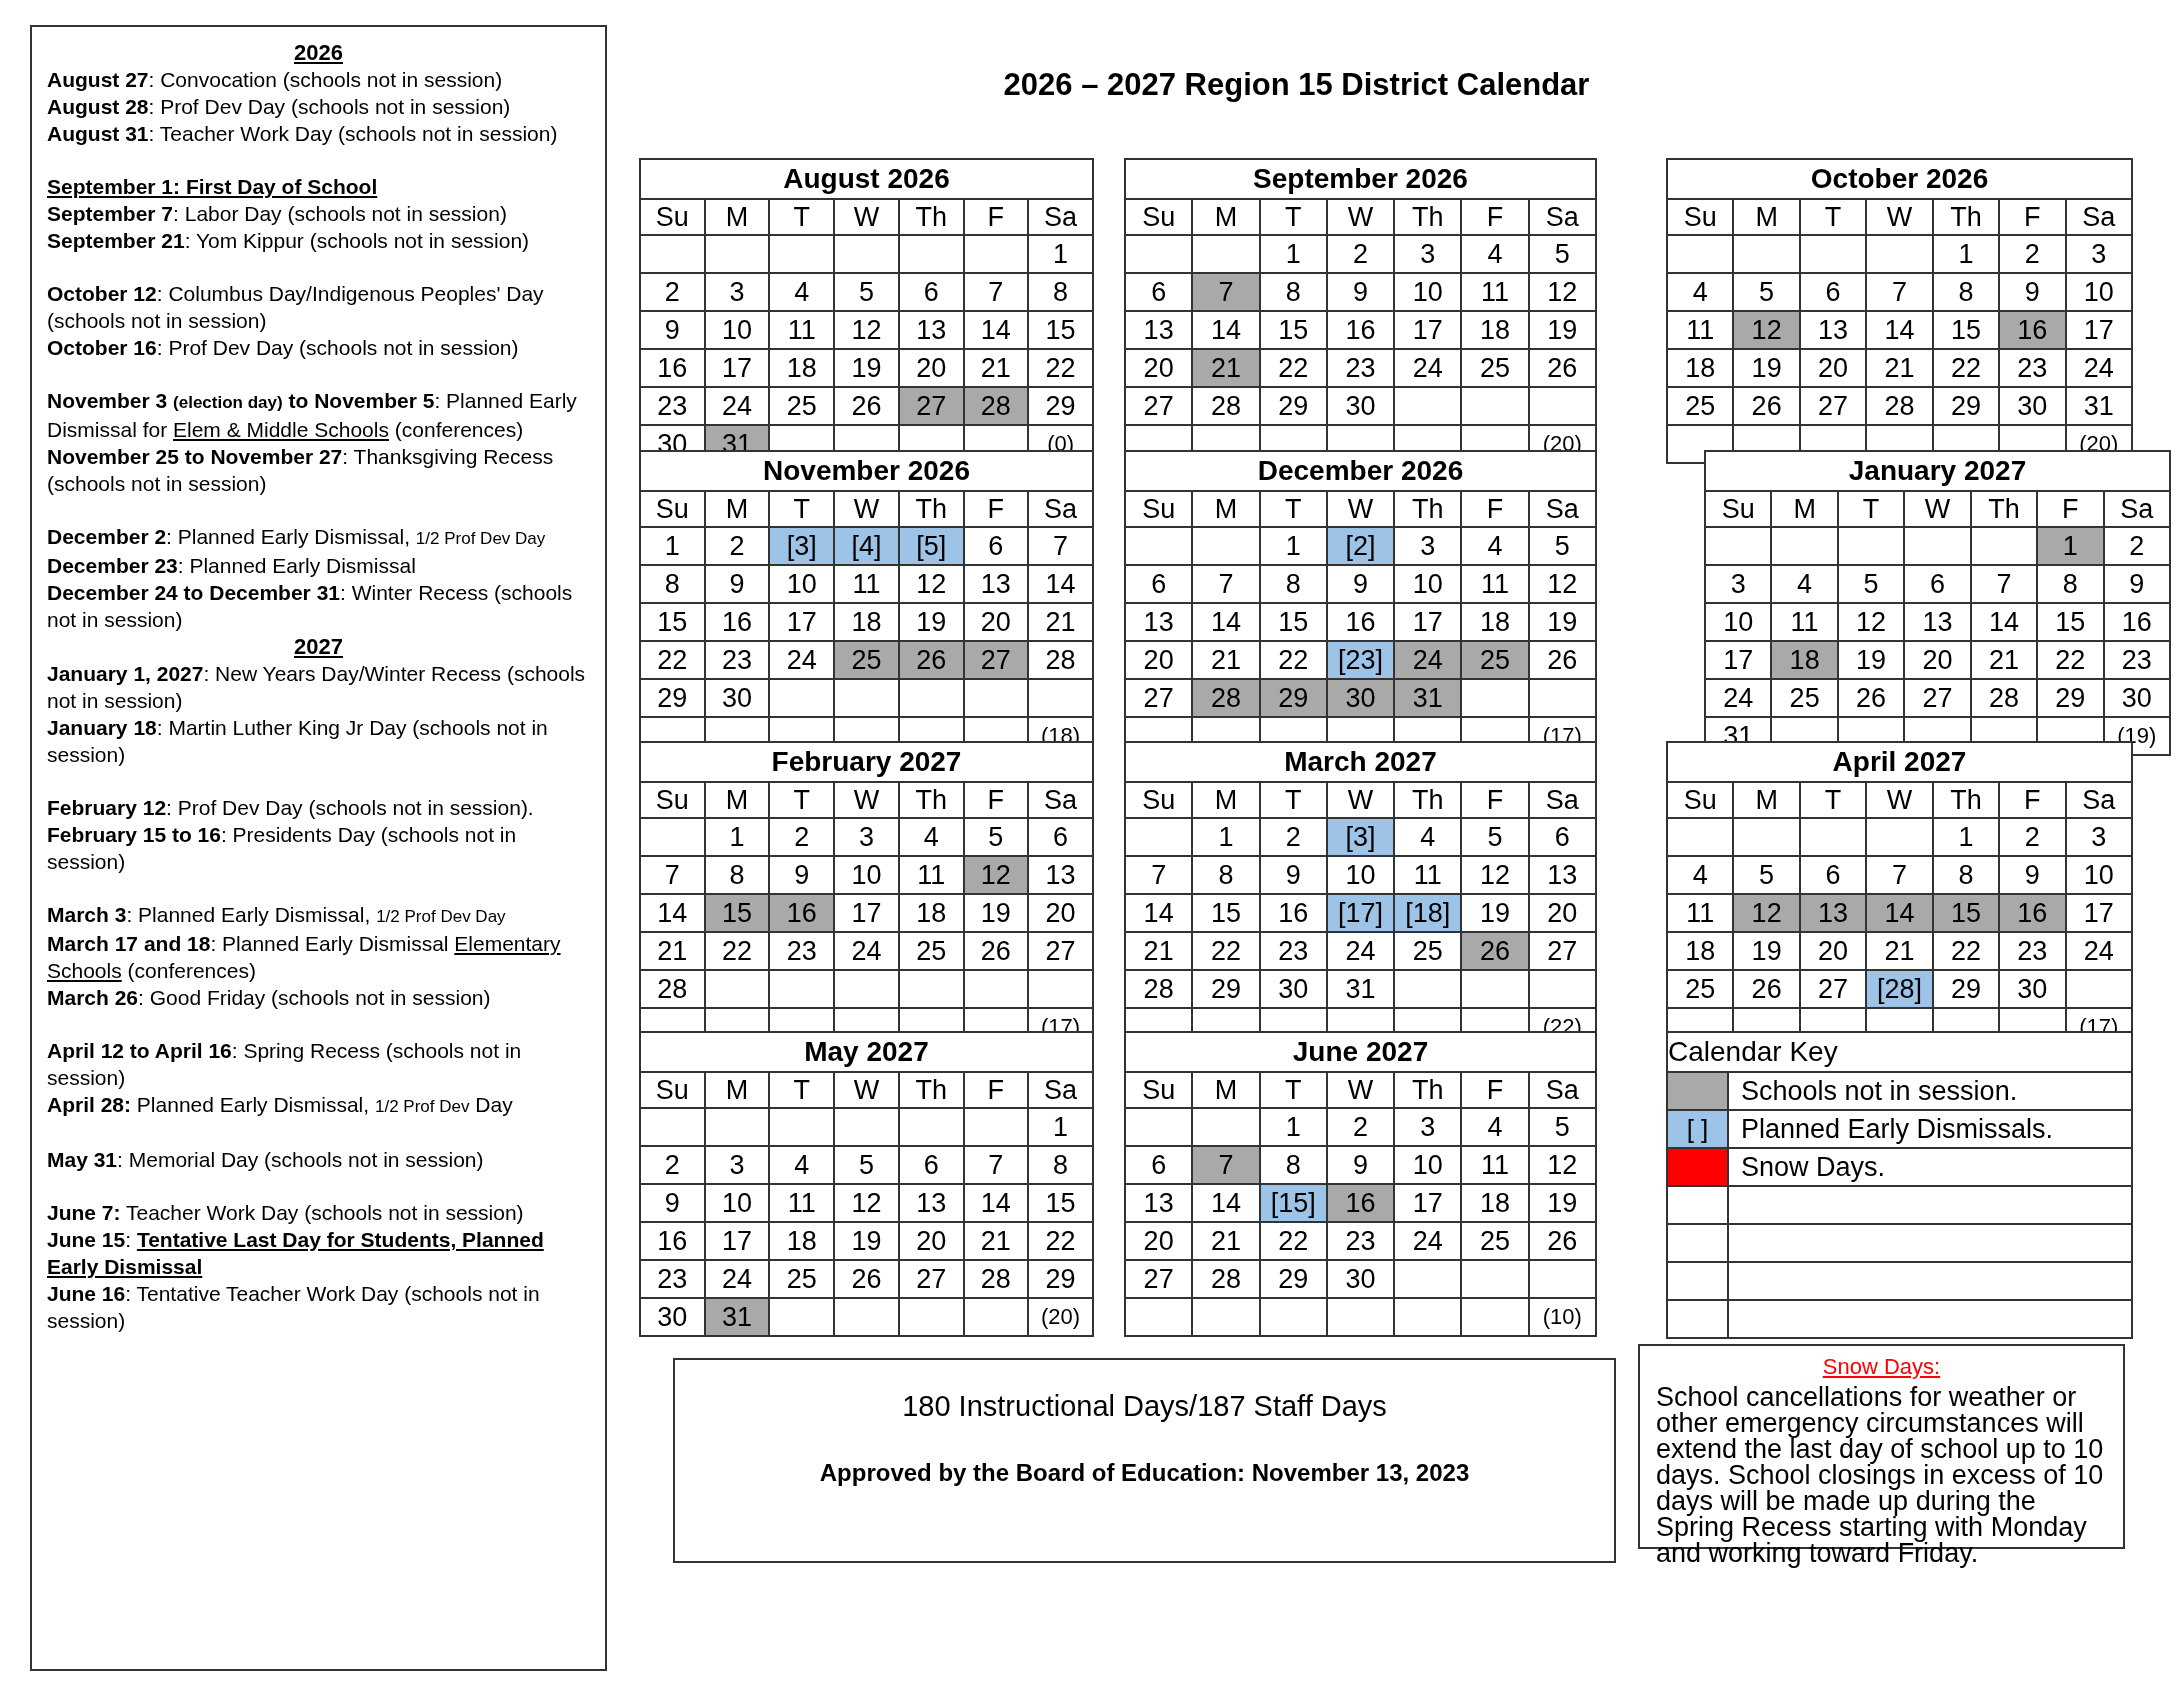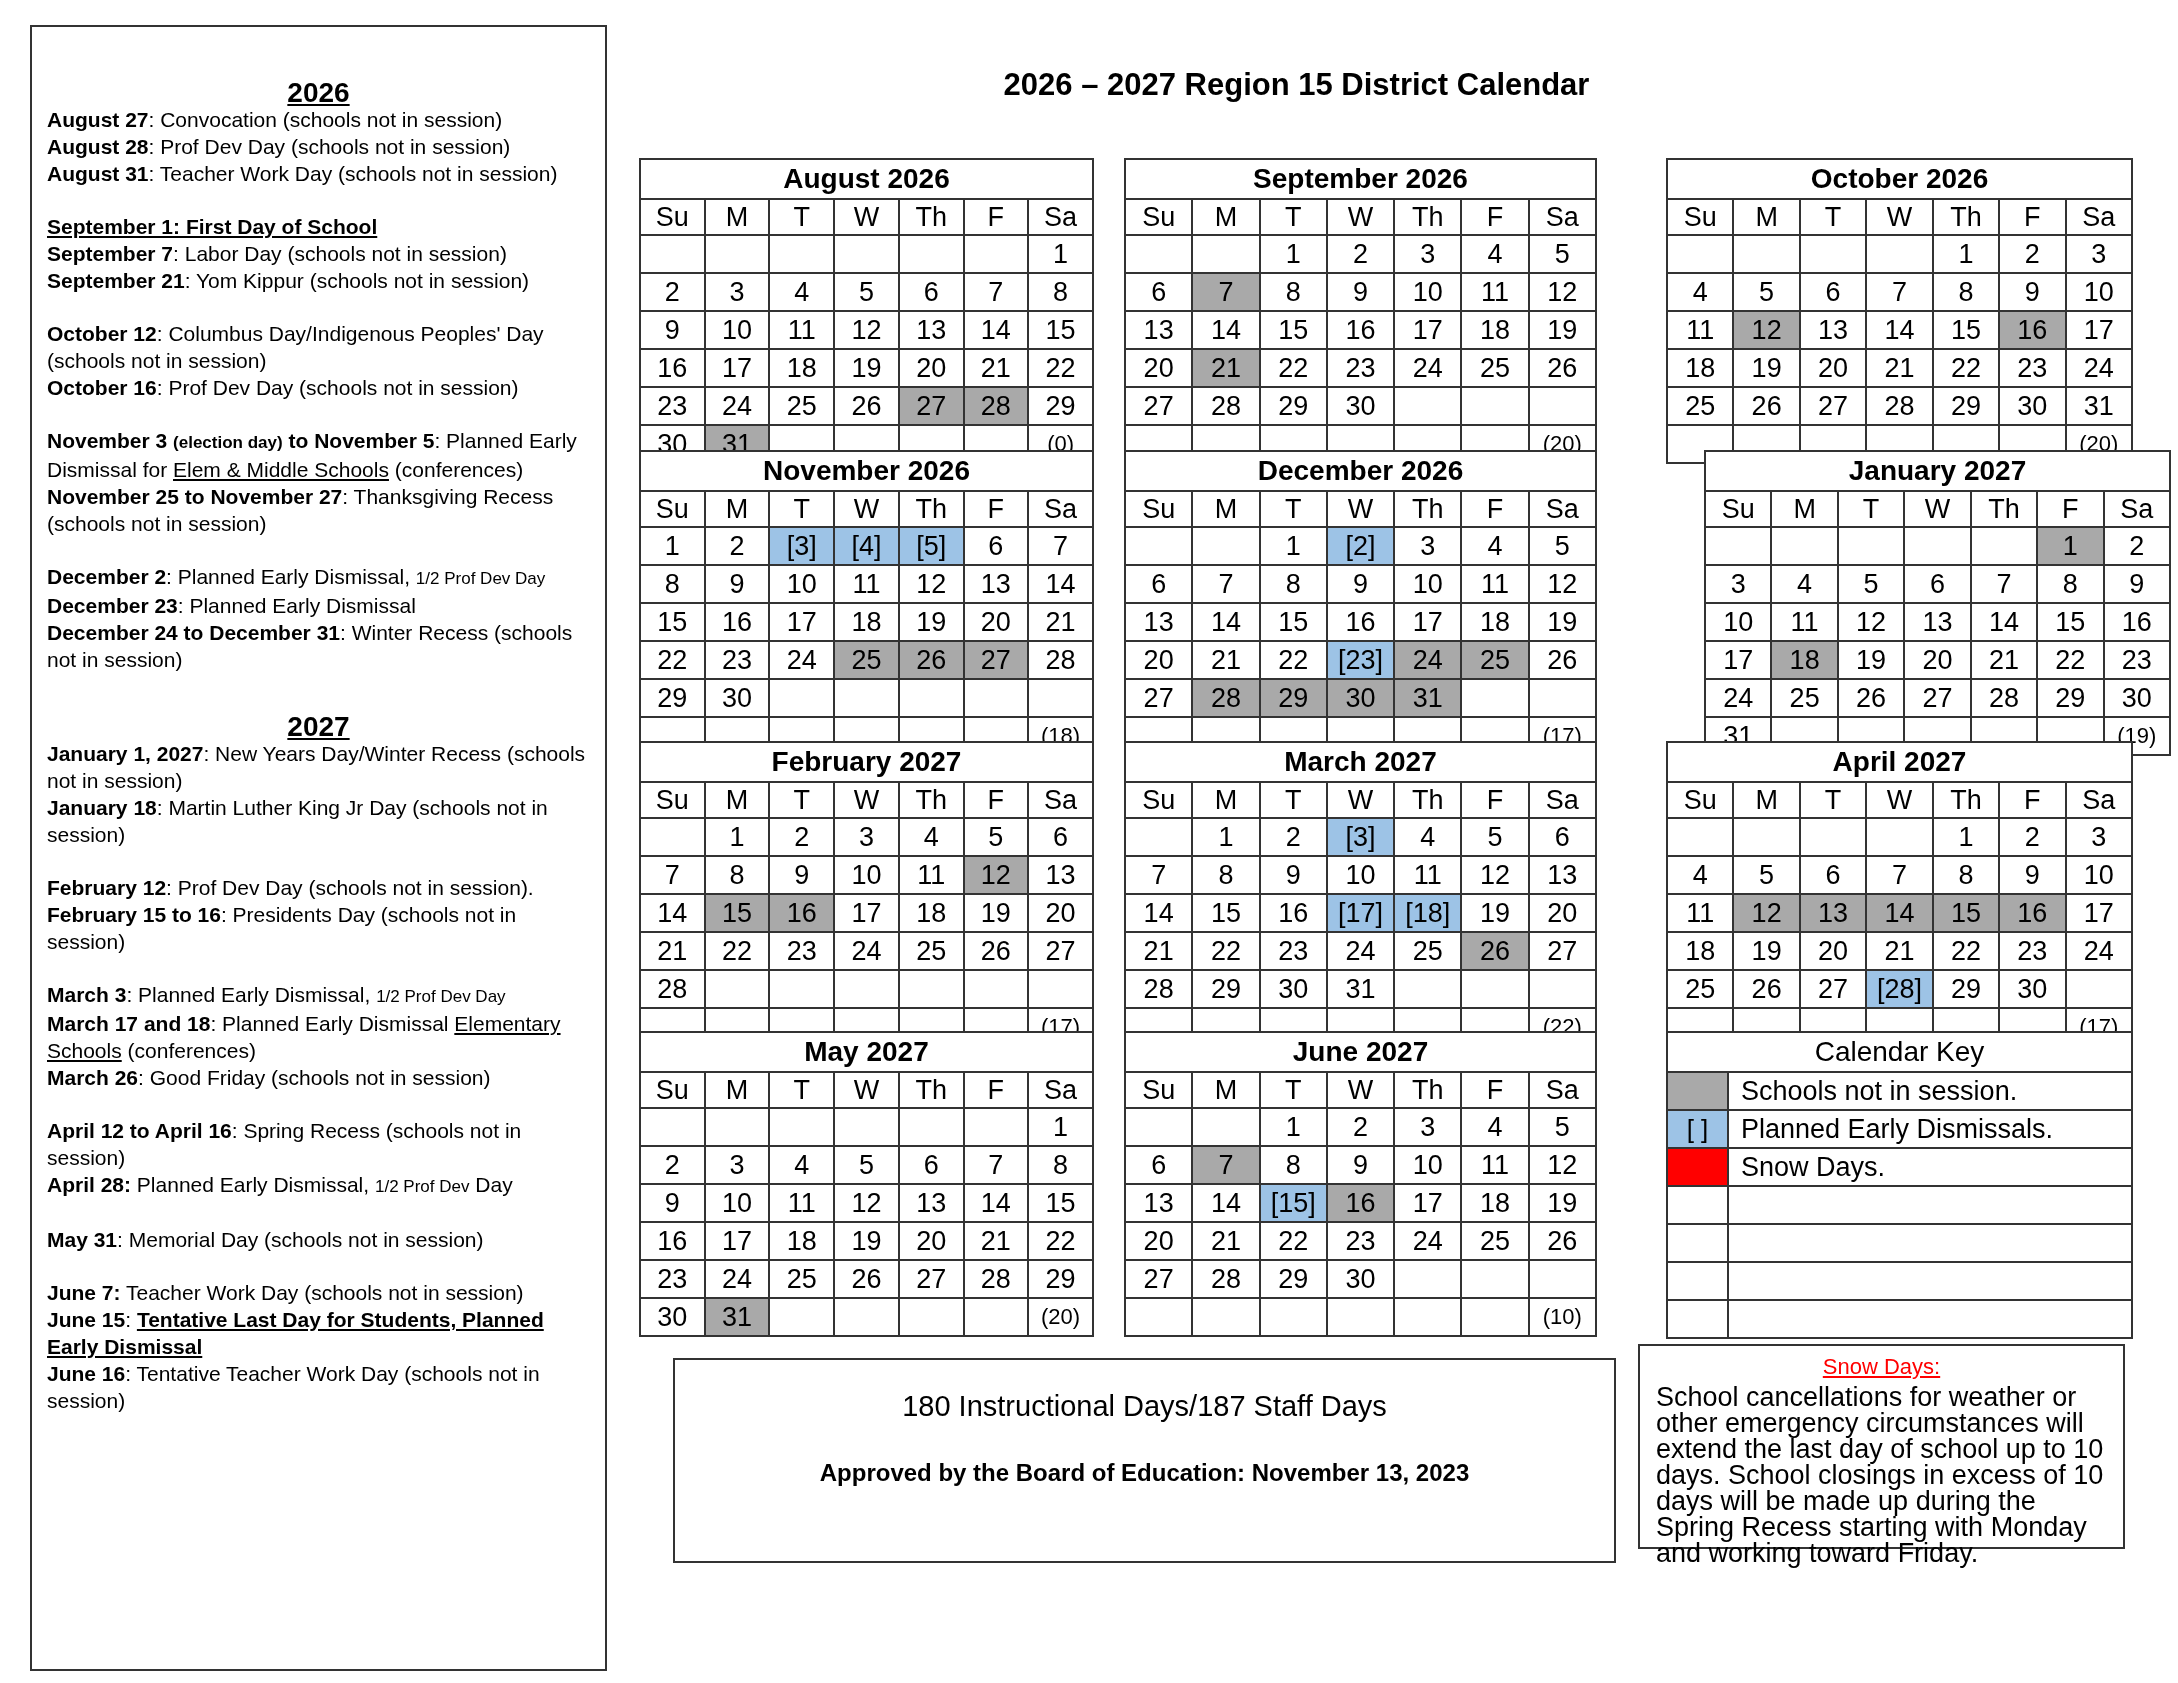"2026" .sb-heading { font-size: 28px -> 22px; margin-top: 40px -> none }
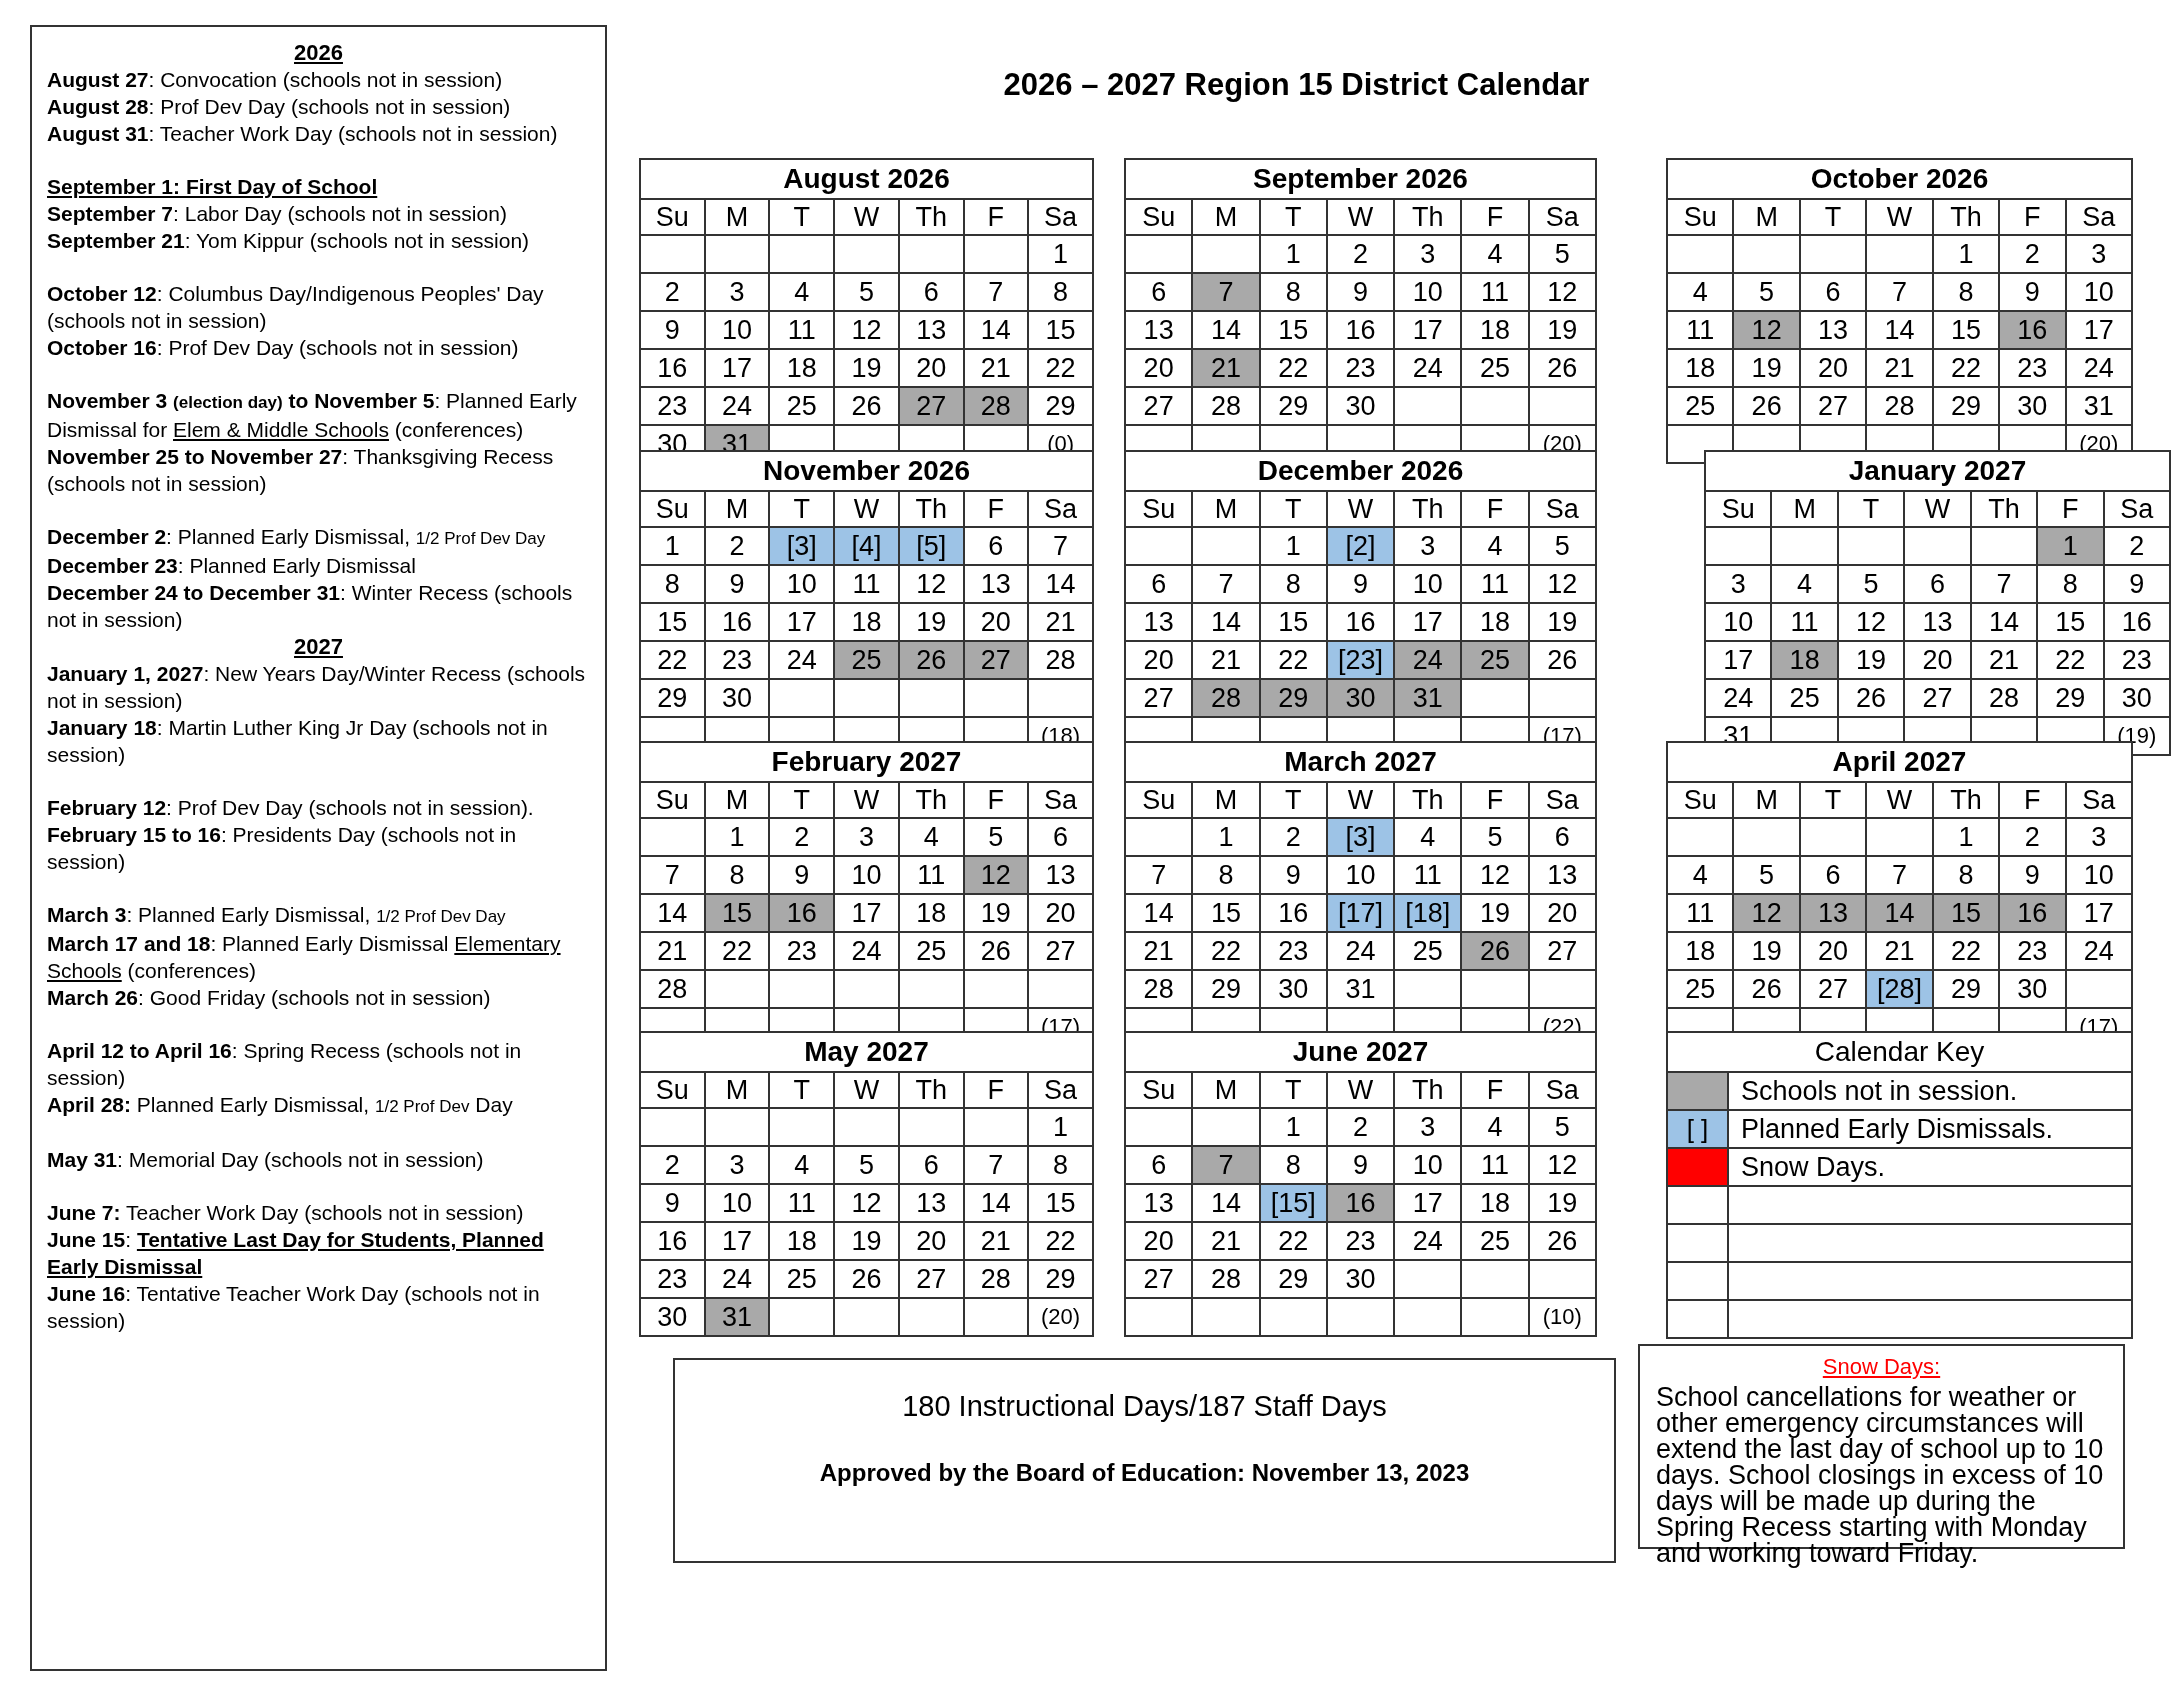"Calendar Key" table.keytable th.kname { text-align: center -> left }
